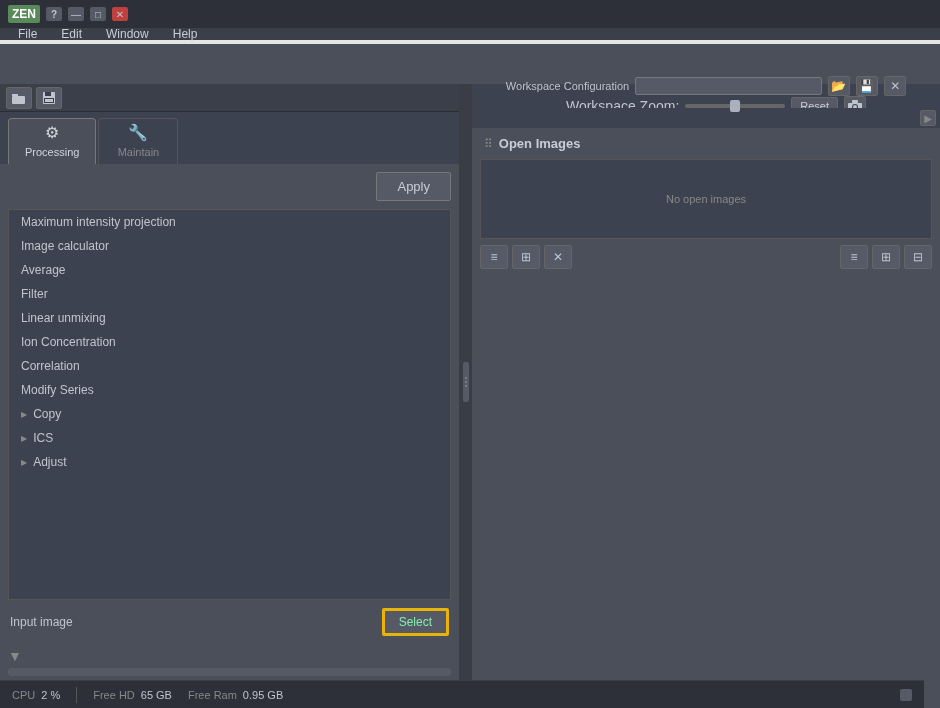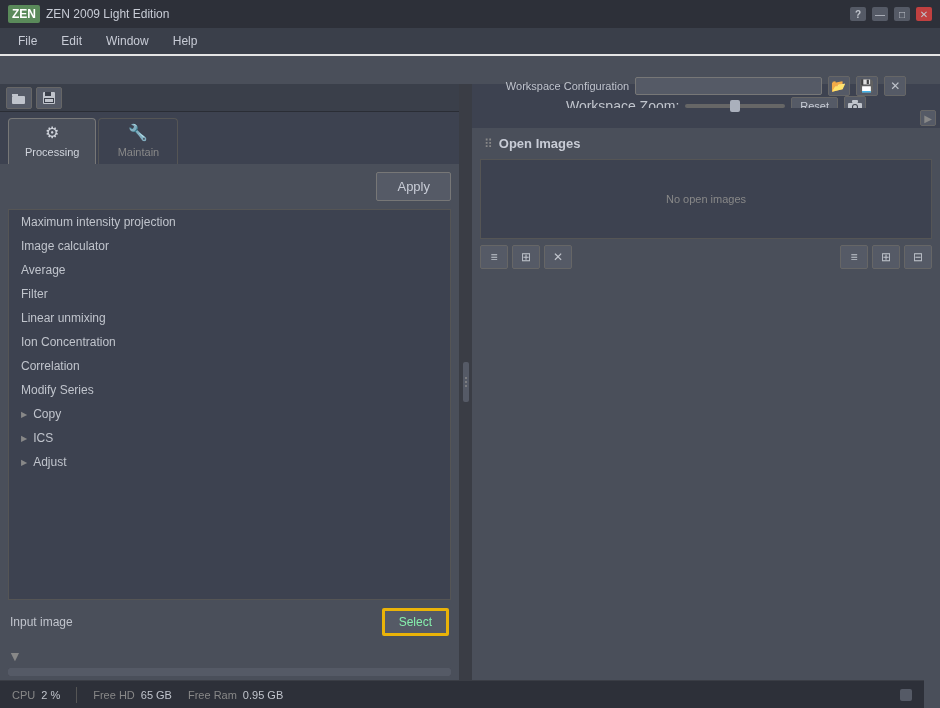"ZEN 2009 Light Edition" span.app-title { html: <span>ZEN 2009 Light Edition</span> -> none }
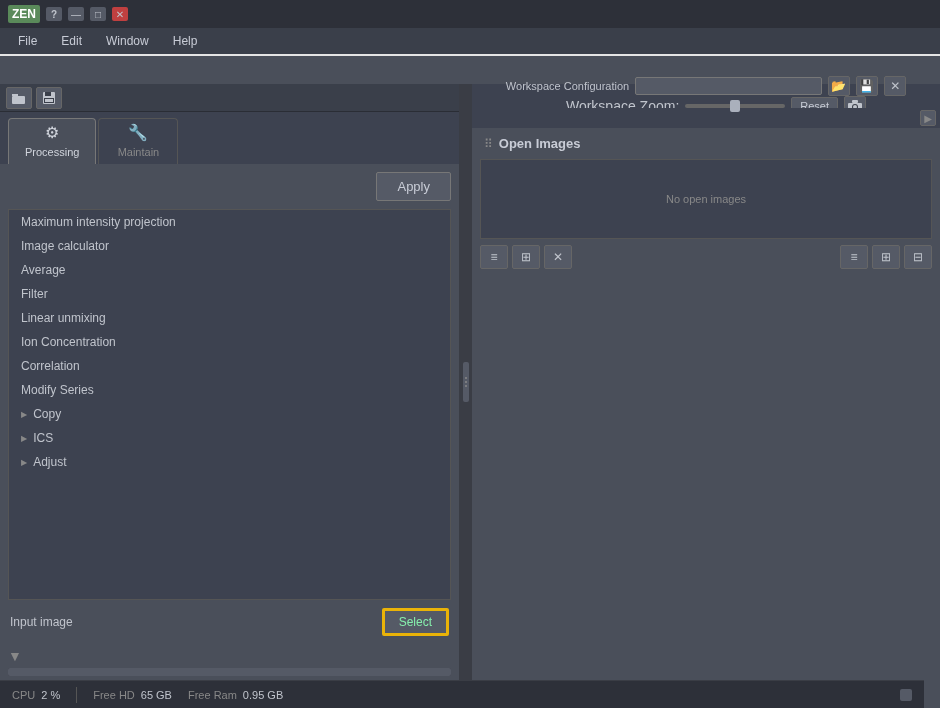"File" #menu-bar { border-bottom: 2px solid #e5e5e5 -> 4px solid #e5e5e5; height: 28px -> 16px }
